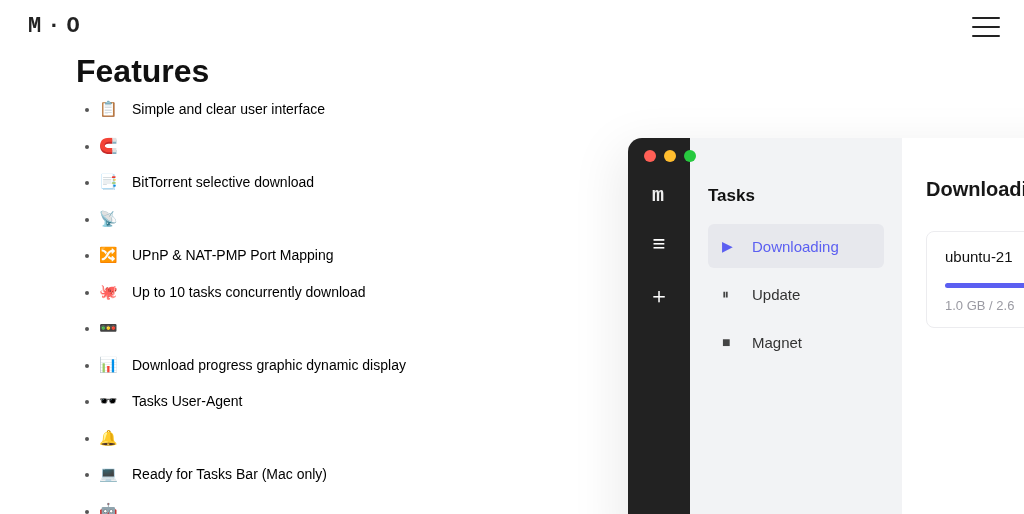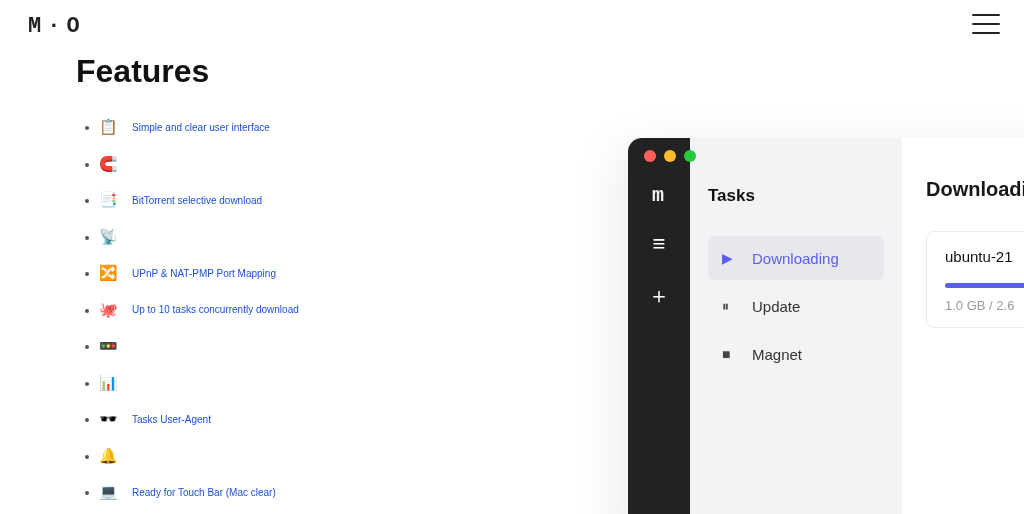"M·O" .topbar { align-items: flex-start -> center }
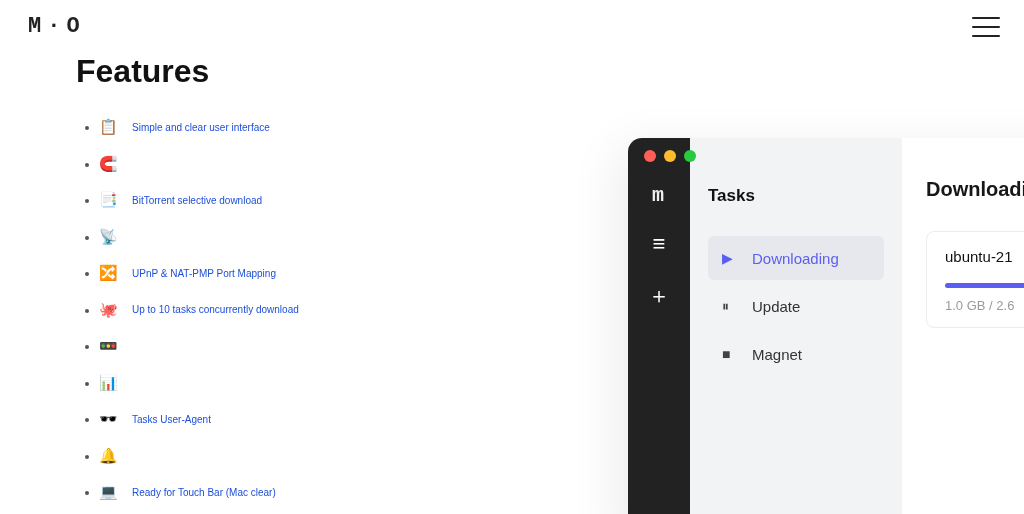"Features" .page-title { margin: 6px 0 28px 76px -> 6px 0 10px 76px }
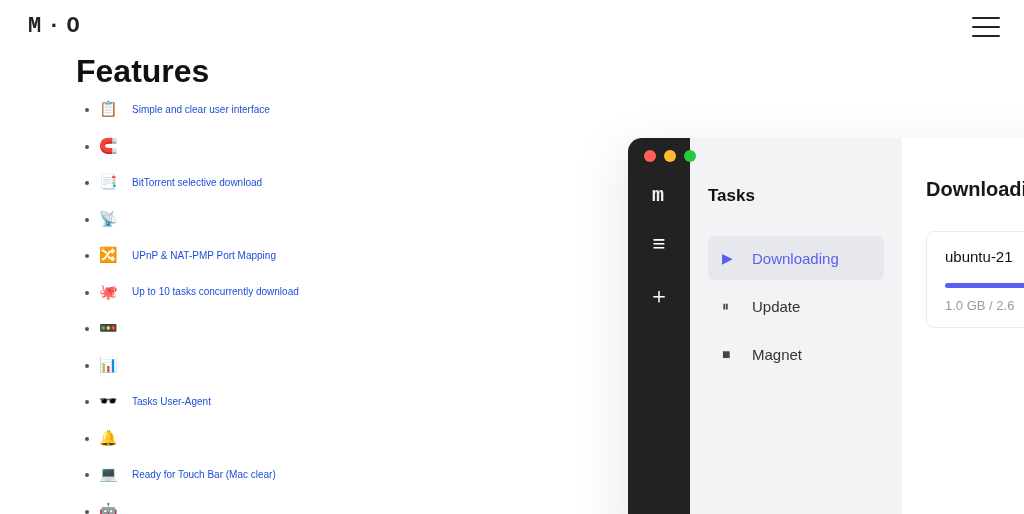"Simple and clear user interface" .features li span.txt { color: #1d4ed8 -> #000000; font-size: 10px -> 14px }
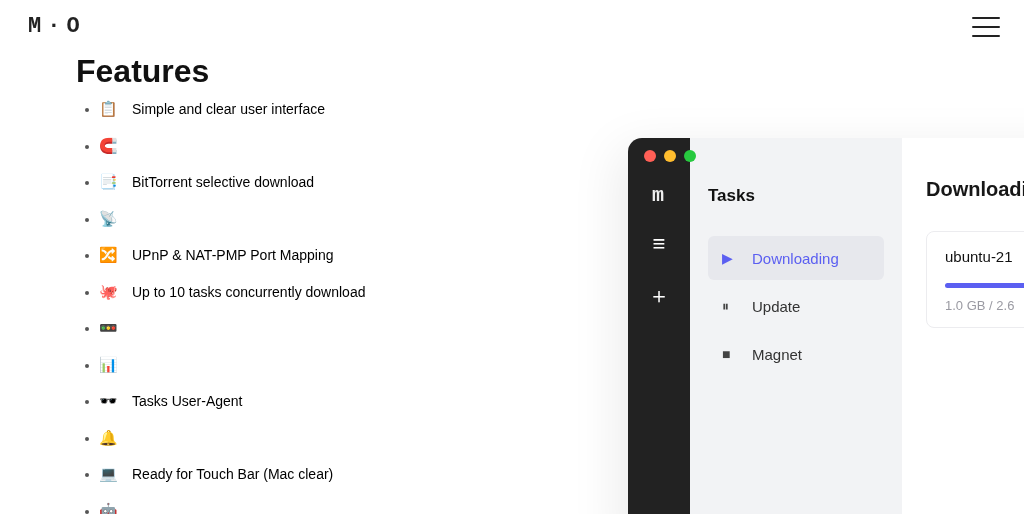"Tasks" .tasks-title { margin-bottom: 30px -> 18px }
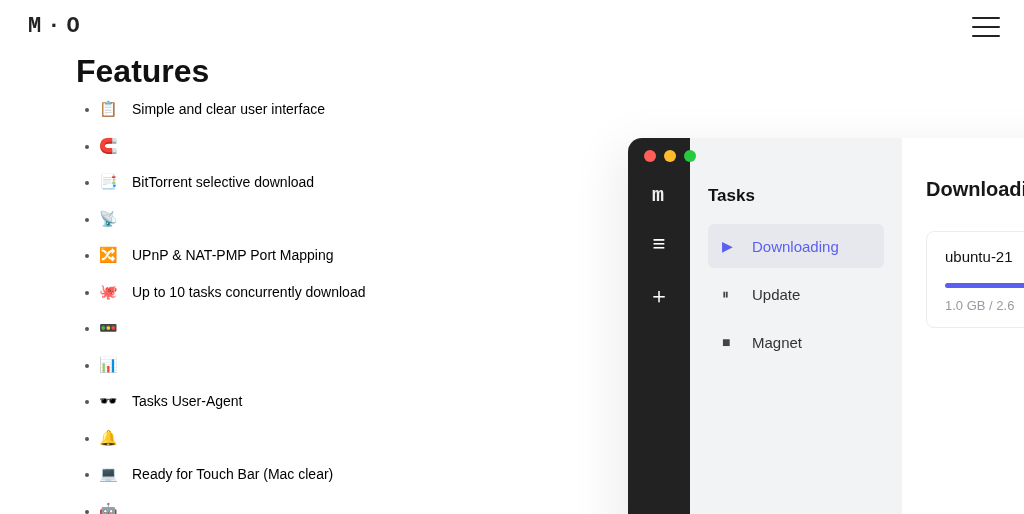"Download progress graphic dynamic" span.txt { html: none -> <span>Download progress graphic dynamic display</span> }
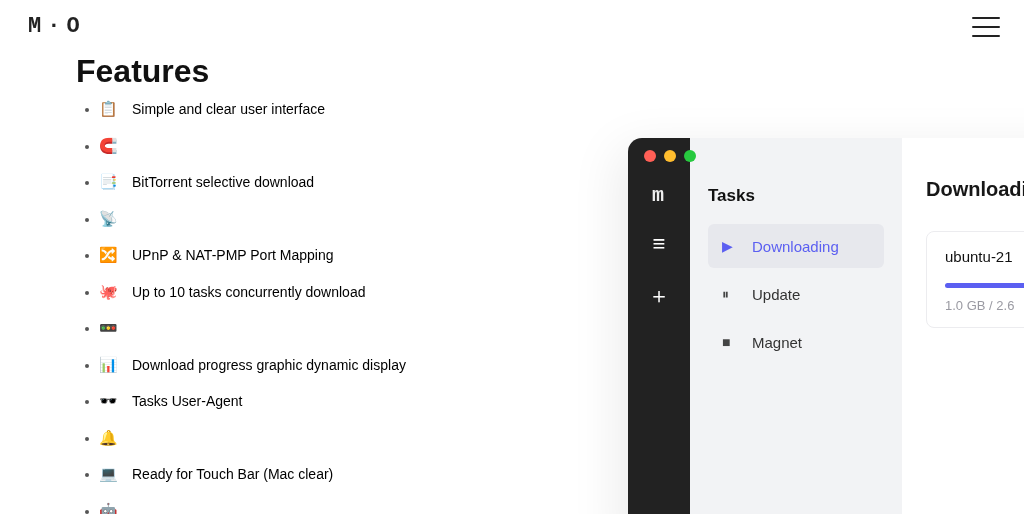"Ready for Touch Bar (Mac" span.txt { text: Touch Bar (Mac clear -> Tasks Bar (Mac only }
